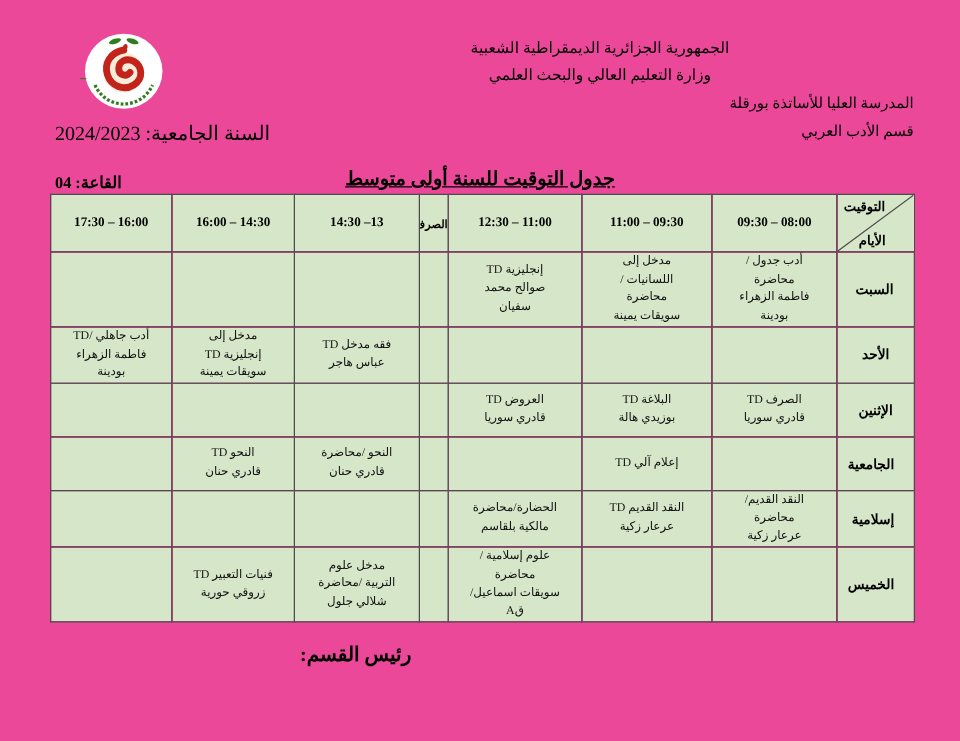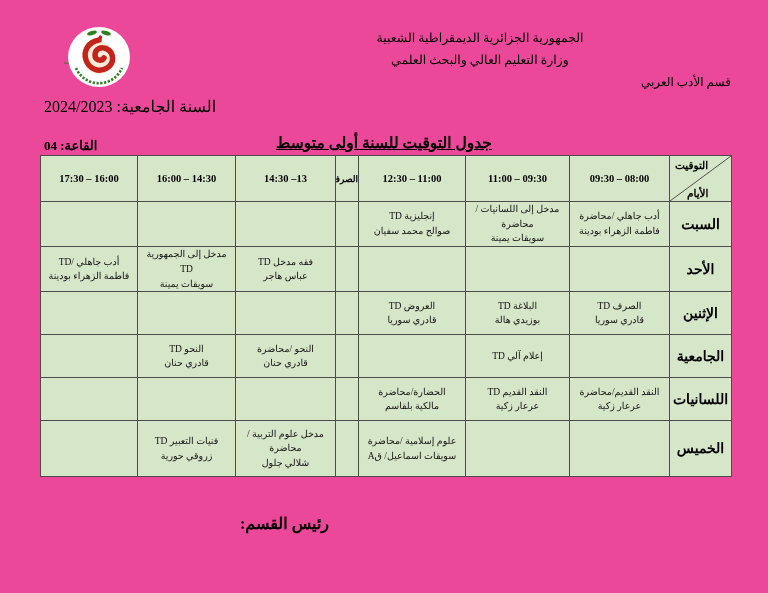"المدرسة العليا للأساتذة بورقلة" div { html: none -> <div>المدرسة العليا للأساتذة بورقلة</div> }
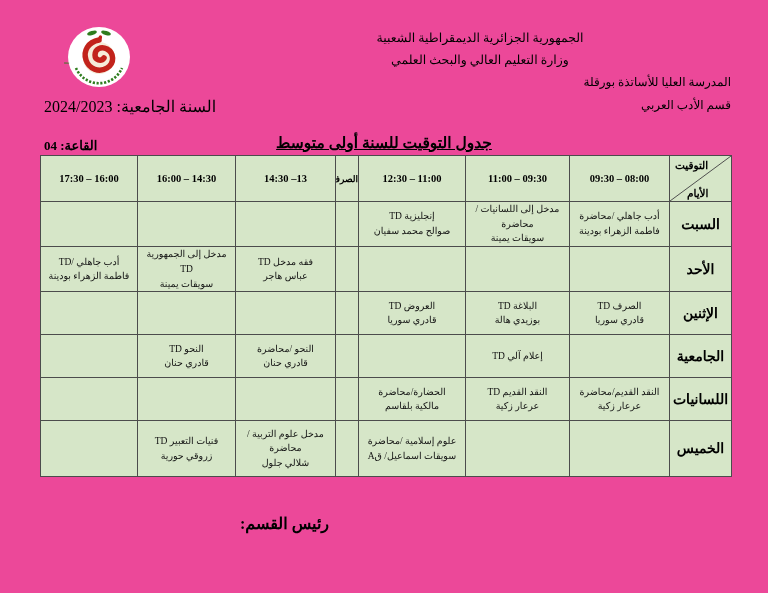"17:30 – 16:00" table.tt td { padding: 0 2px -> 0 16px }
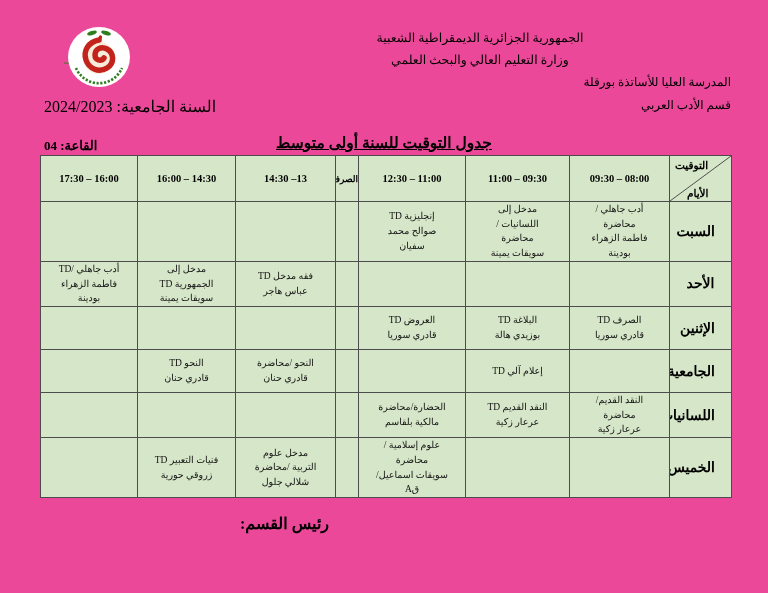"أدب جاهلي /محاضرة" div.cl { text: جاهلي -> جدول }
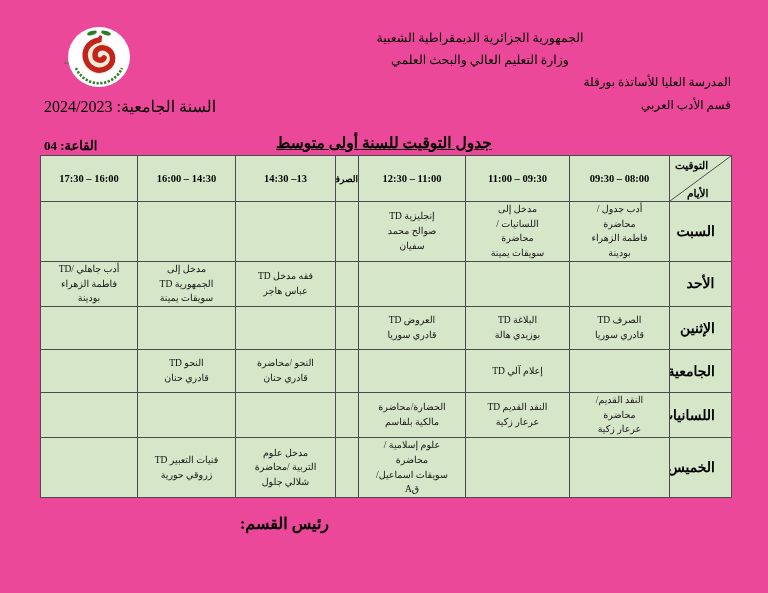"السبت" .day-c { font-size: 14px -> 11px }
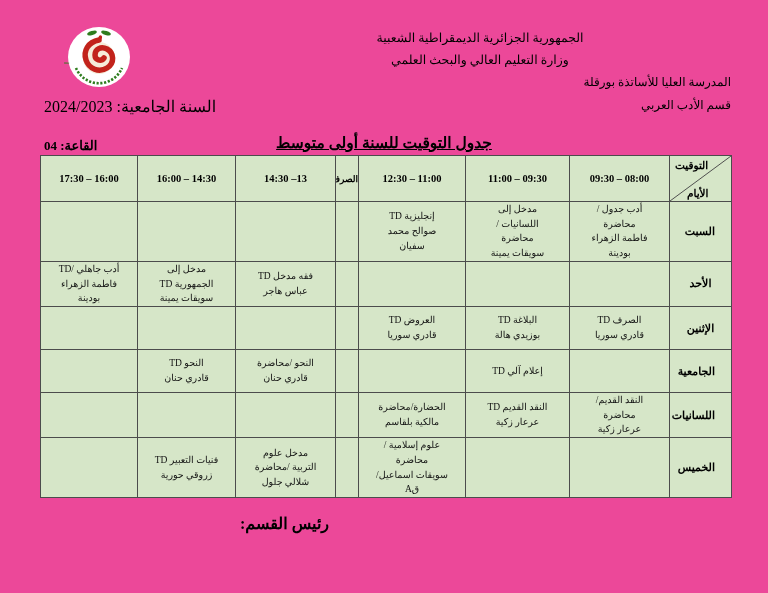"مدخل إلى الجمهورية TD" div.cl { text: الجمهورية -> إنجليزية }
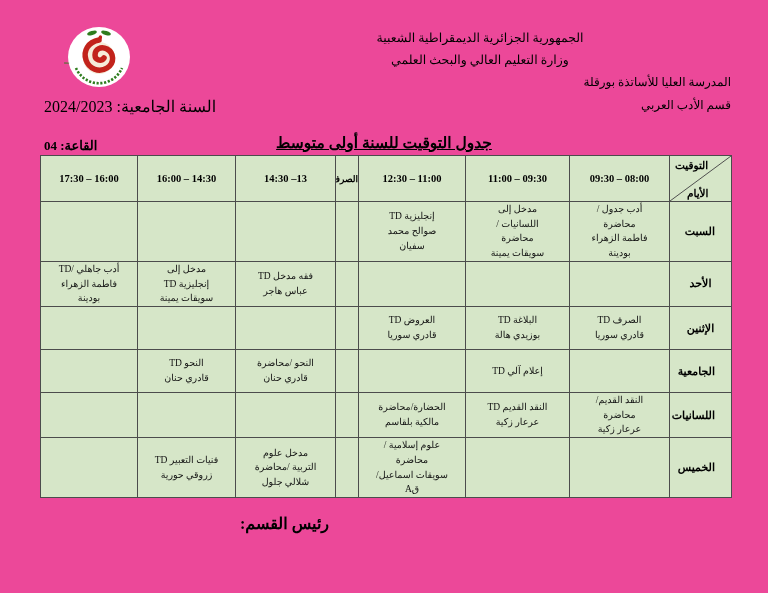"اللسانيات" td.day-c { text: اللسانيات -> إسلامية }
